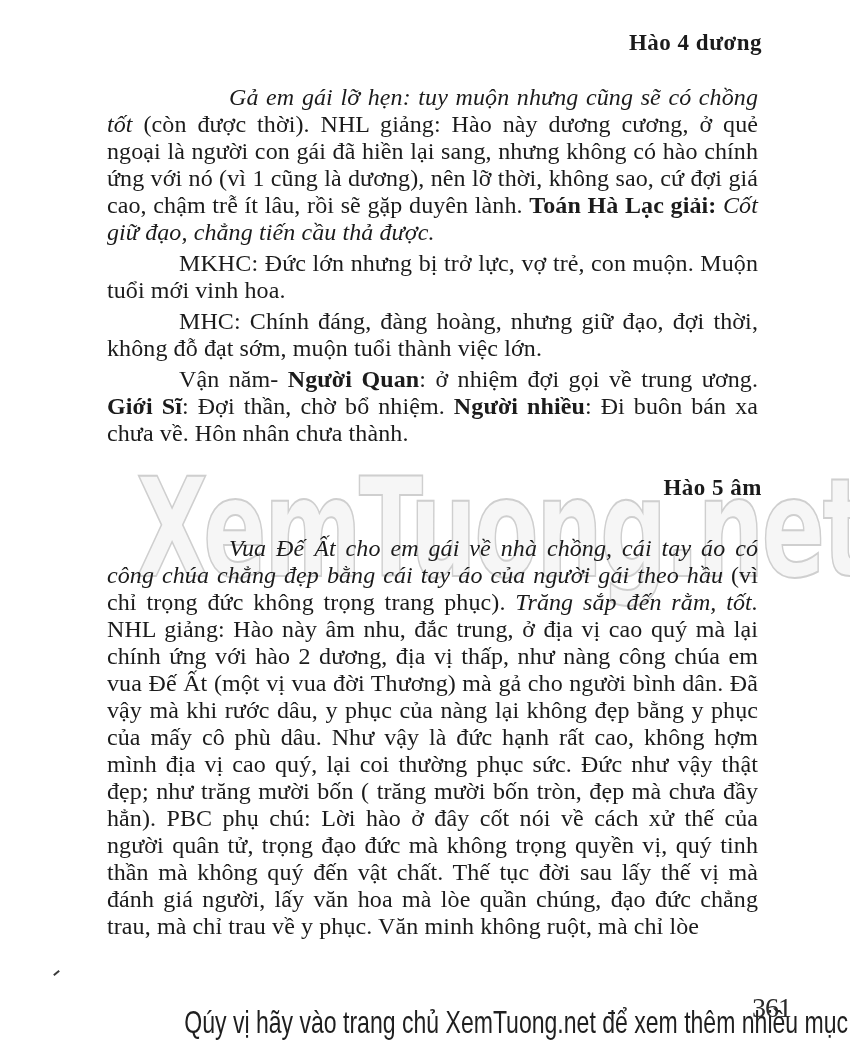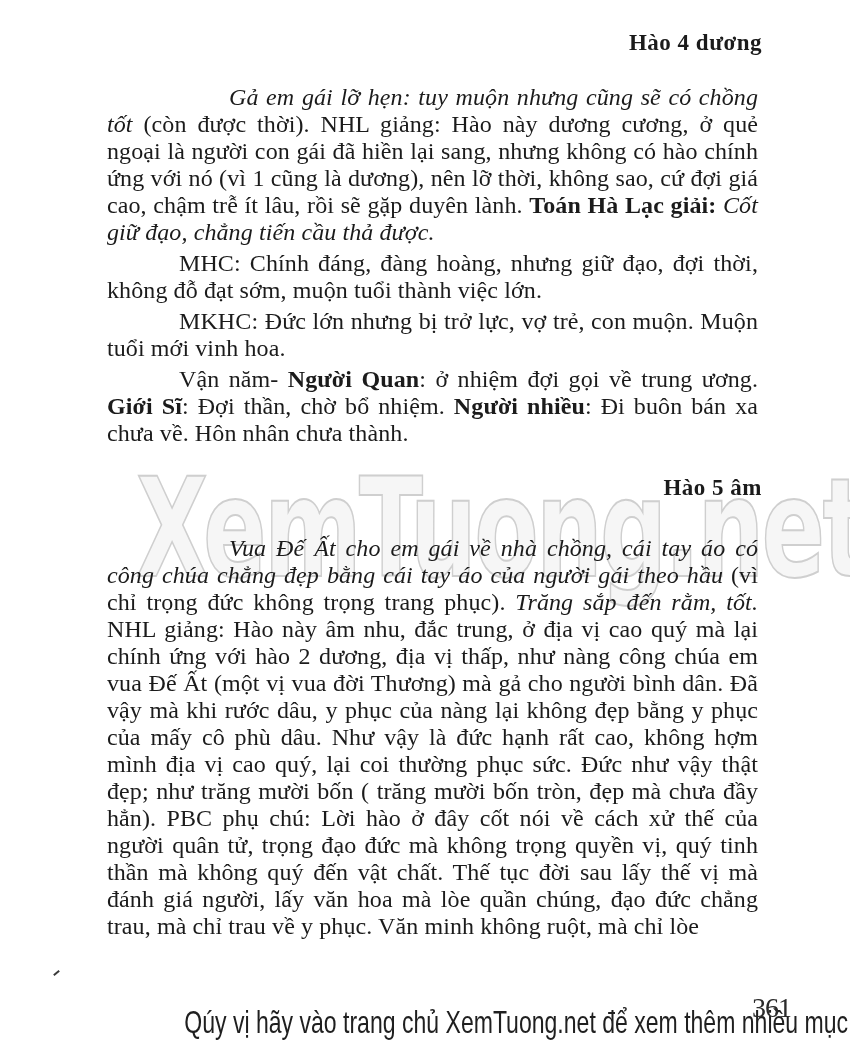"MHC: Chính đáng, đàng hoàng," p.para { order: before "MKHC: Đức lớn nhưng bị" -> after "MKHC: Đức lớn nhưng bị" }
